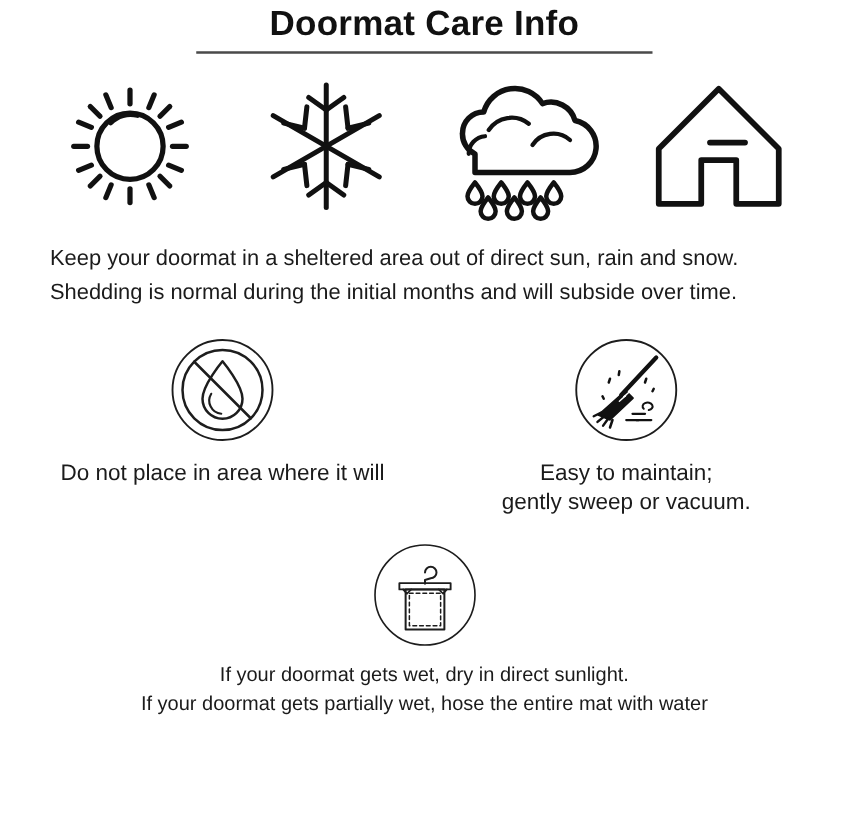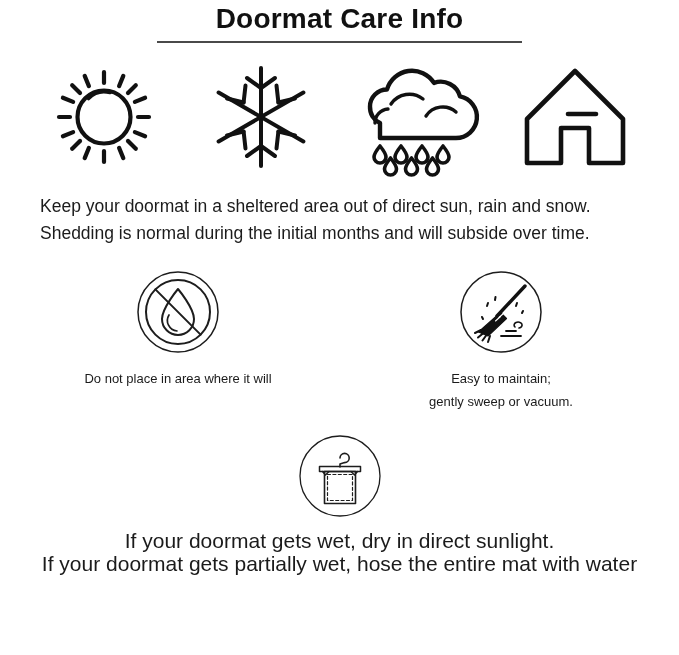"Do not place in area" .care-caption { font-size: 13px -> 18px }
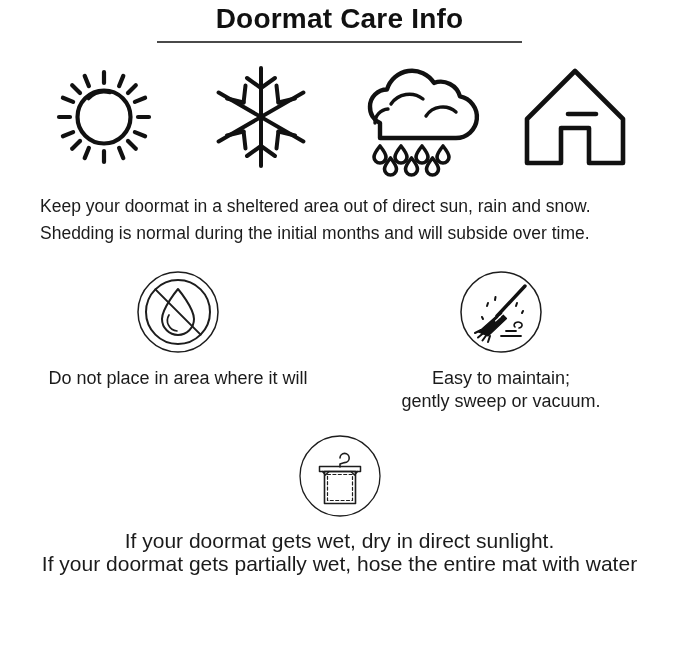"If your doormat gets wet," .bottom-caption { font-size: 21px -> 16px }
